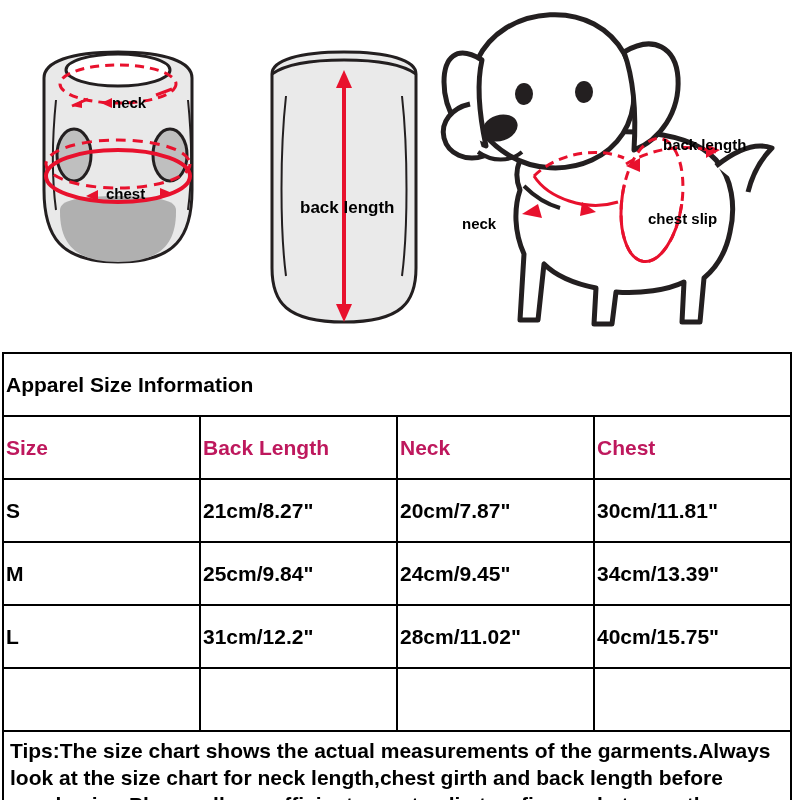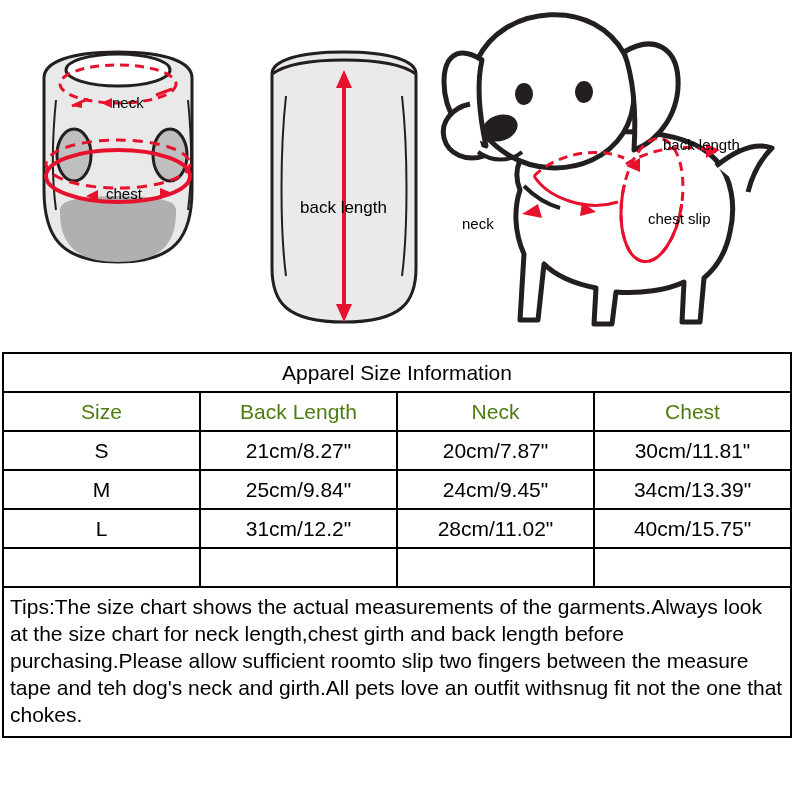"neck" .page { font-weight: none -> bold }
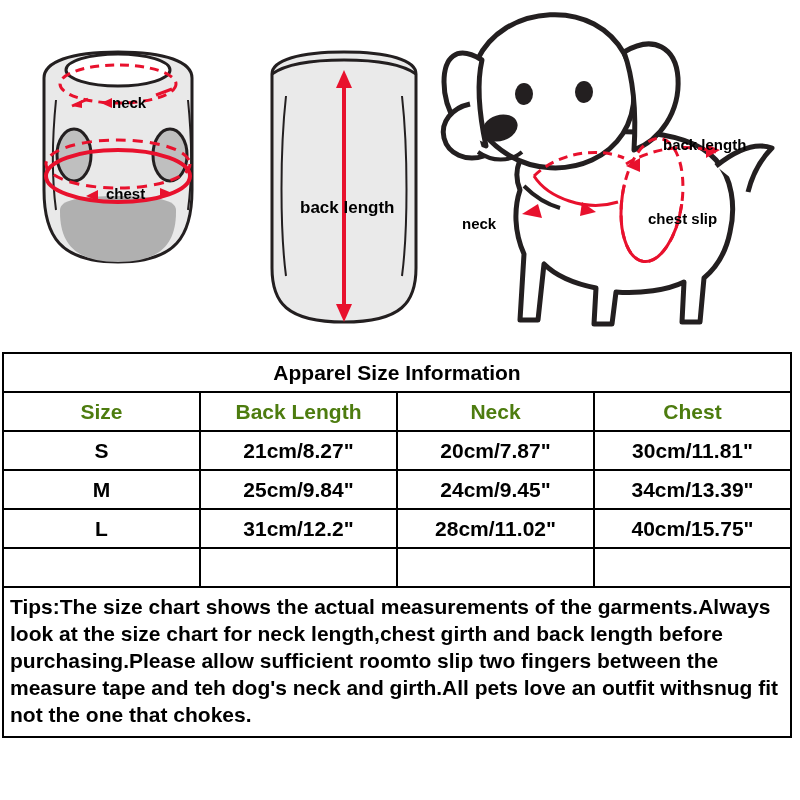"Apparel Size Information" table.size-table td { padding: 0 2px -> 12px 2px; text-align: center -> left }
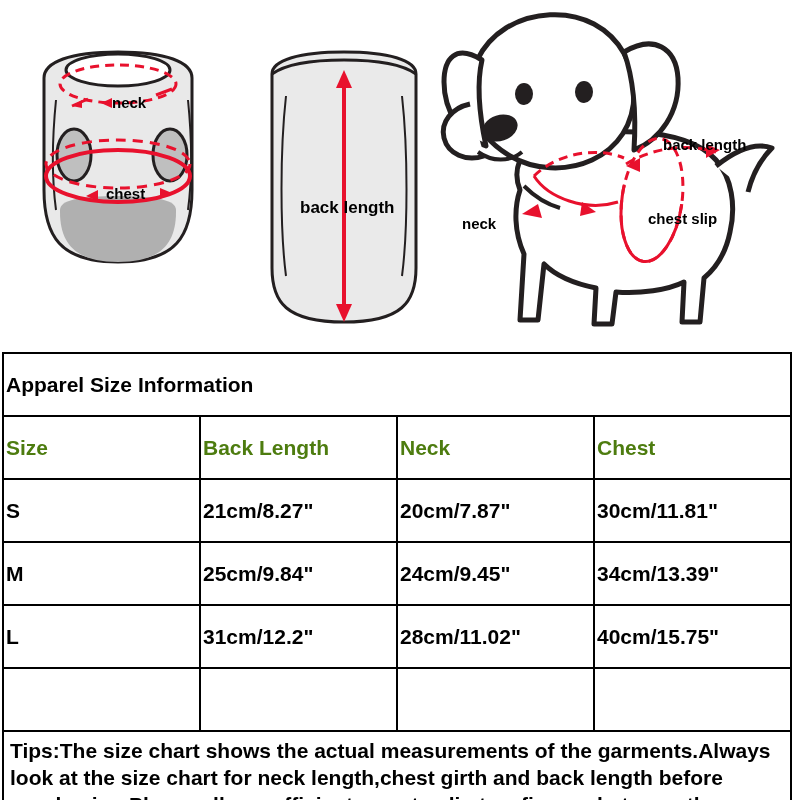"Size" .head-cell { color: #4d7c0f -> #be185d }
